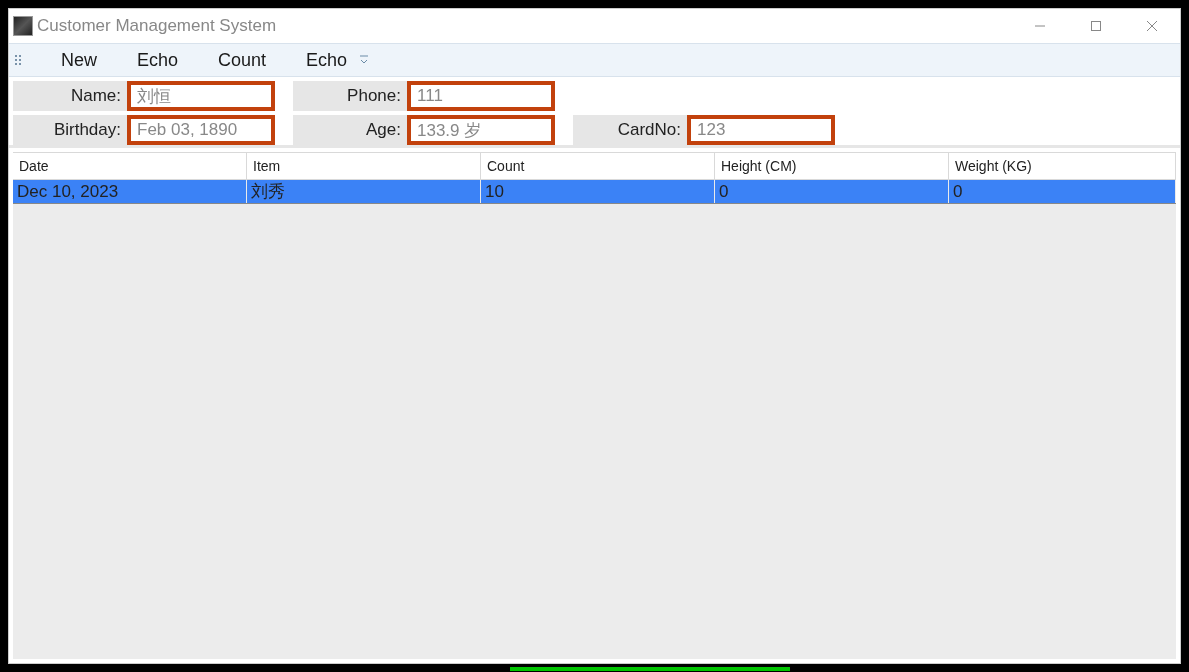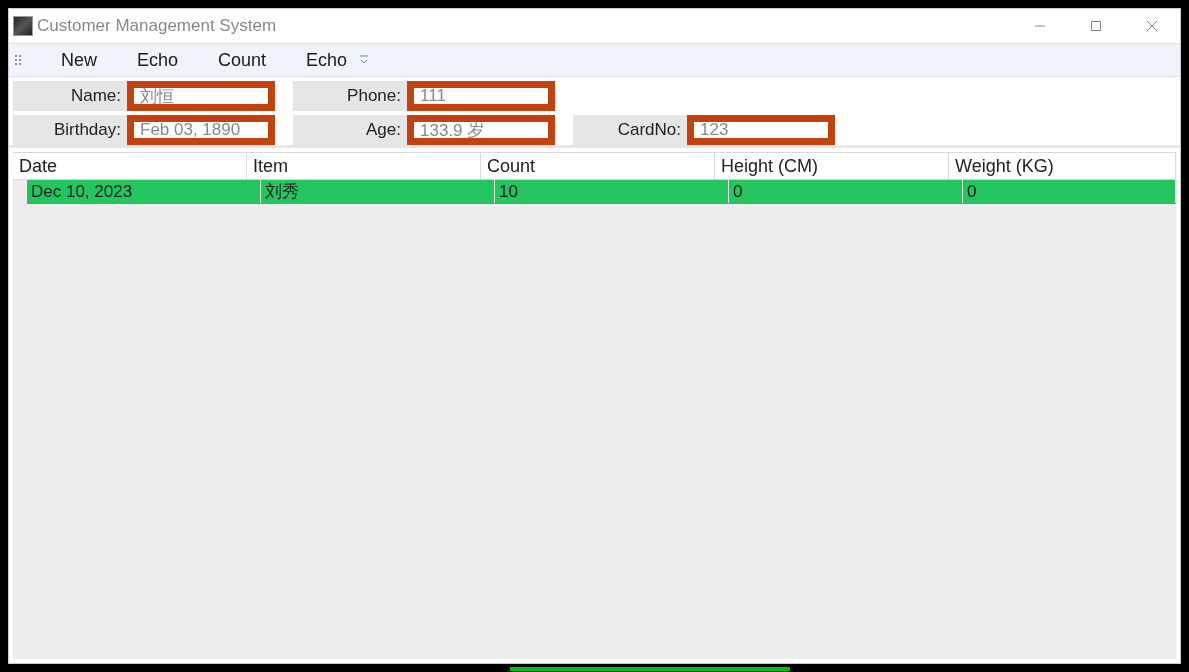"刘恒" .field-input { border: 7px solid #c2410c -> 4px solid #c2410c }
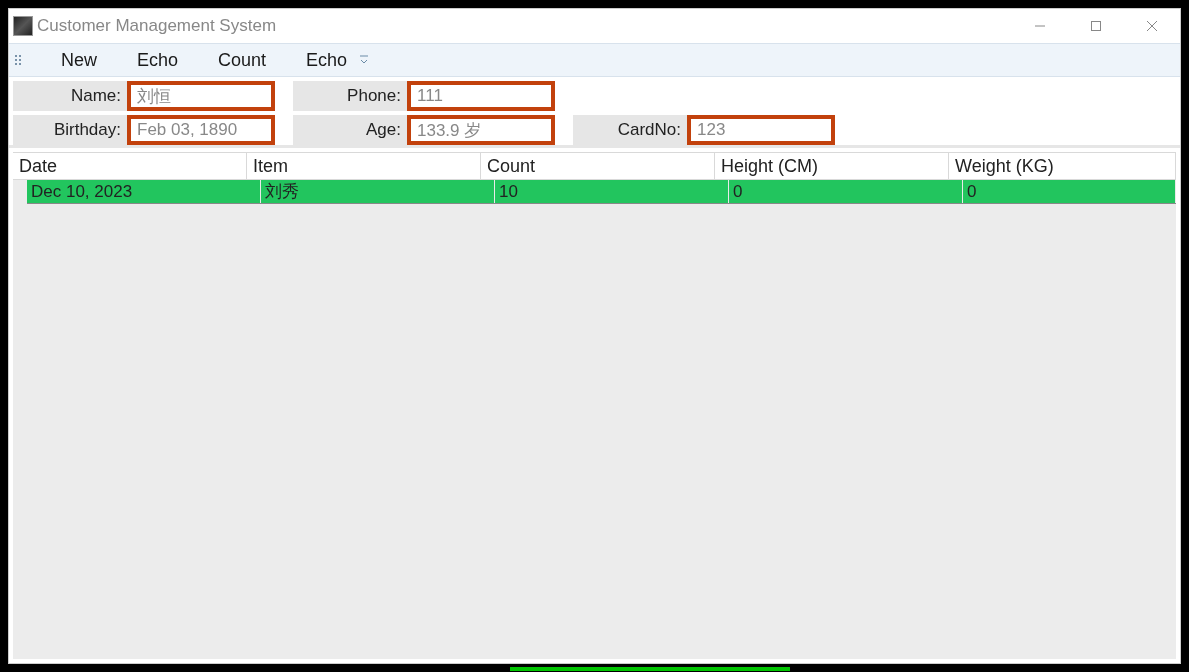"Date" .th { font-size: 18px -> 14px }
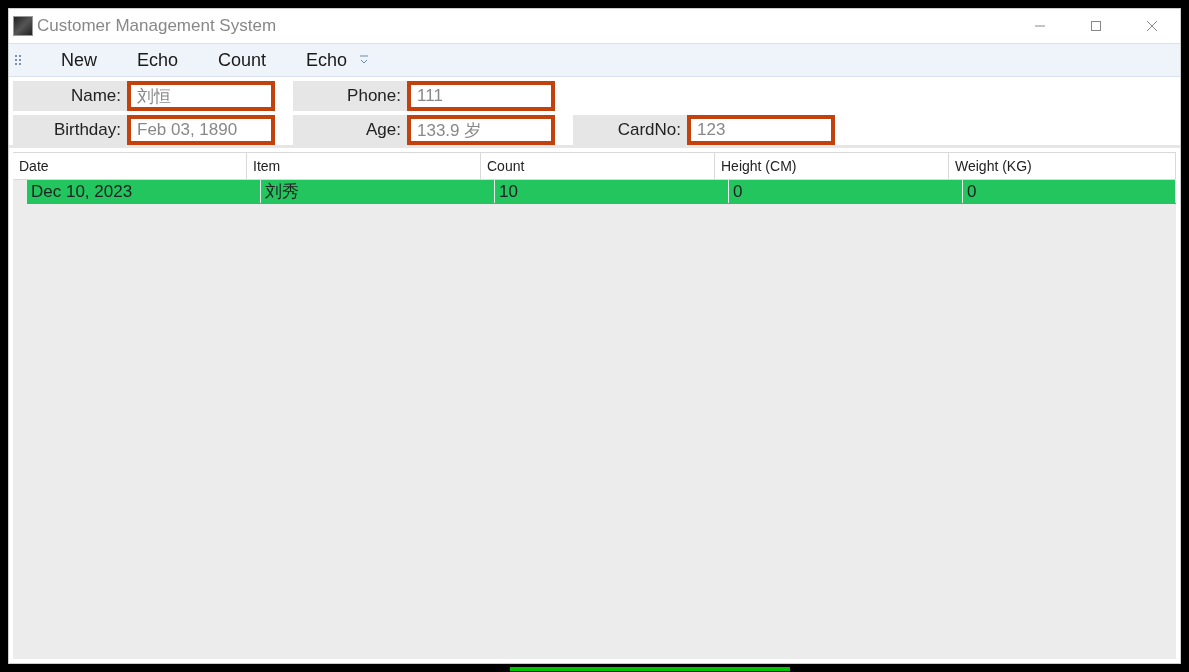"Dec 10, 2023" .table-row { background: #22c55e -> #3b82f6; margin-left: 14px -> none }
